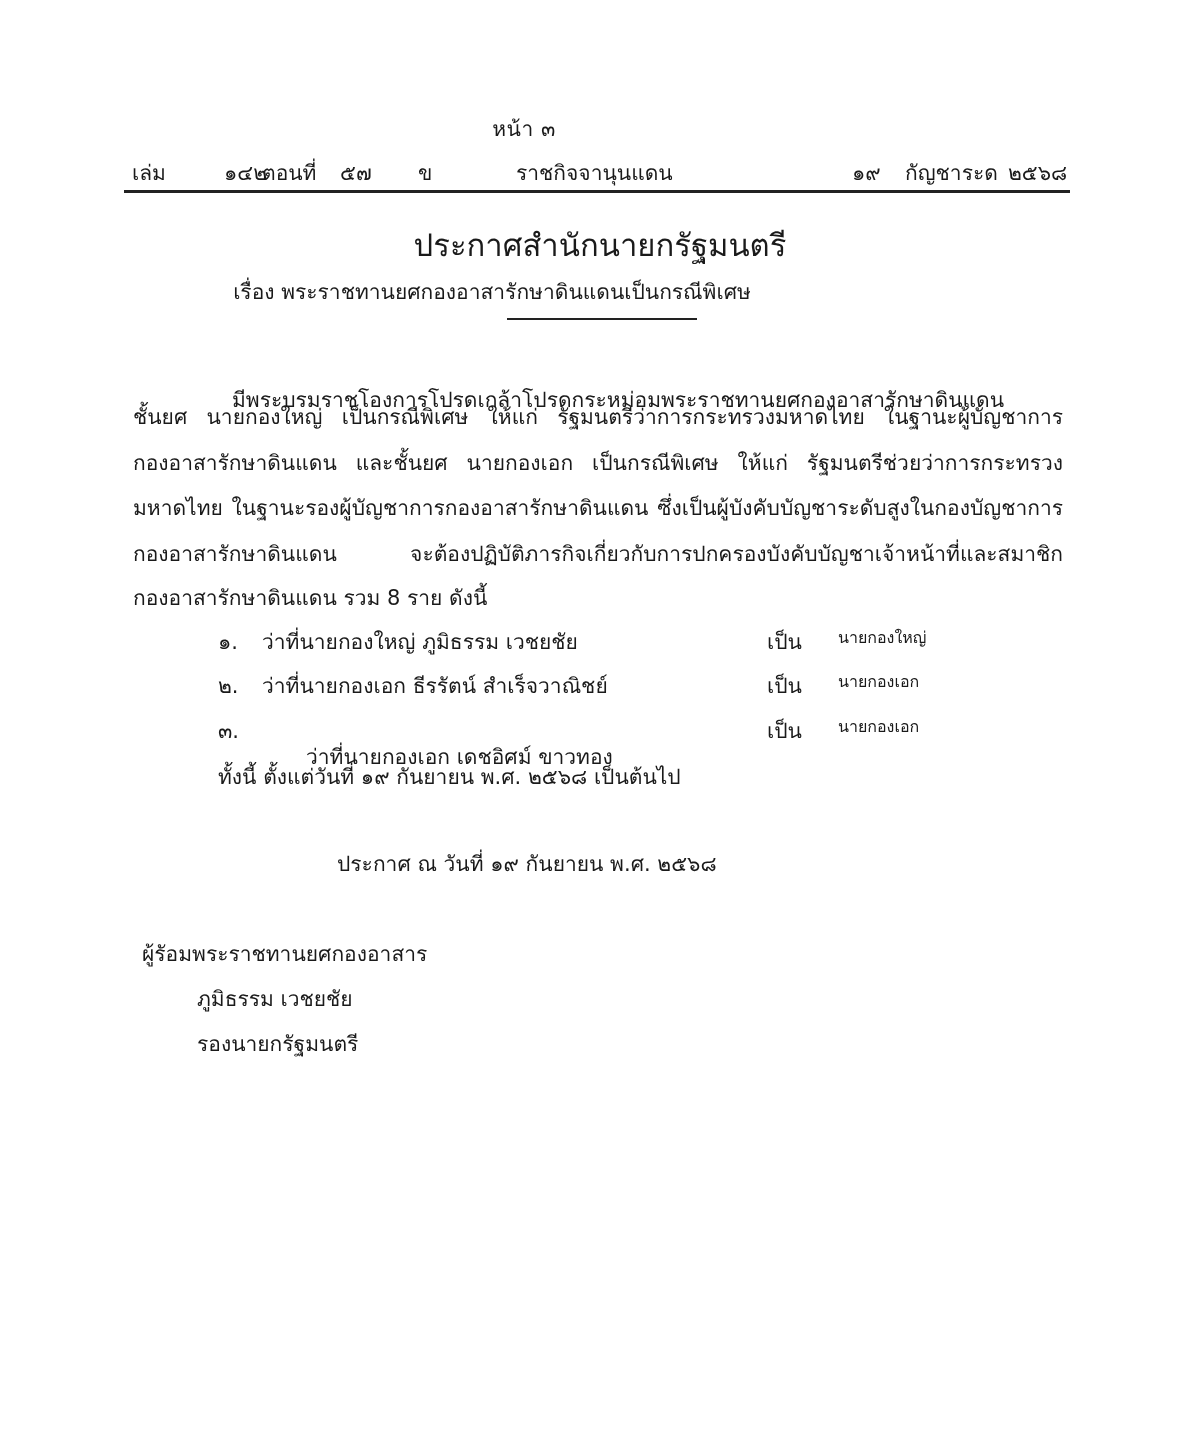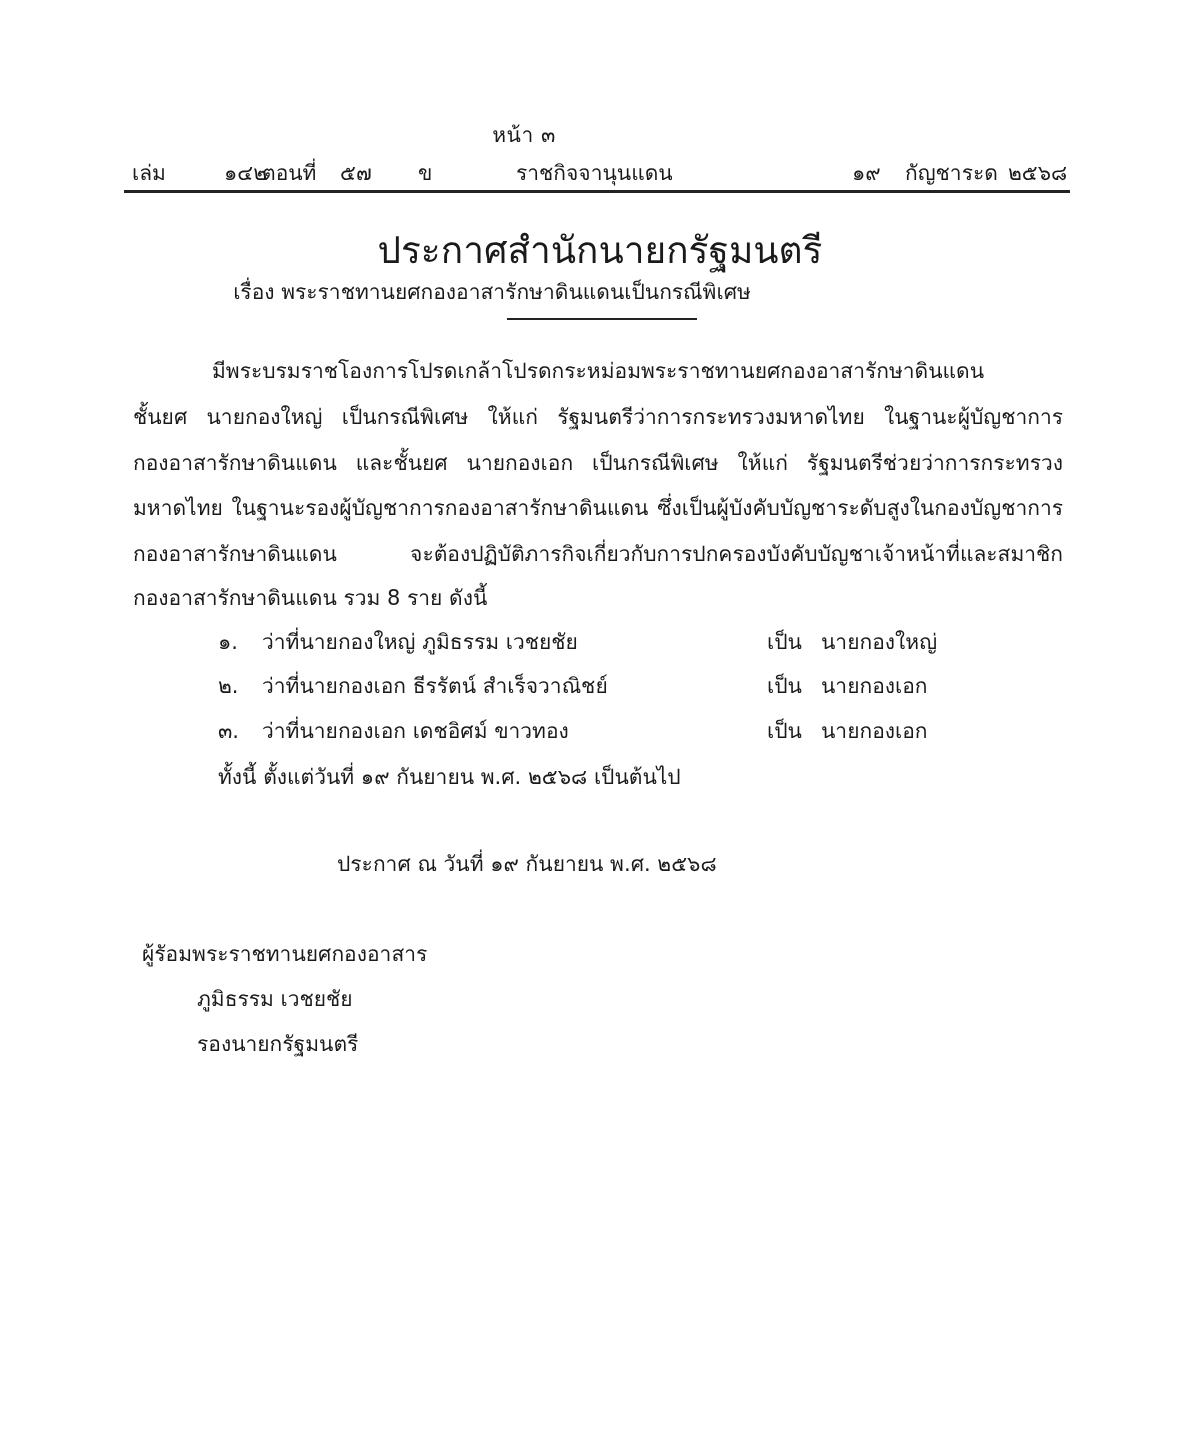"หน้า ๓" .page-no { top: 118px -> 112px }
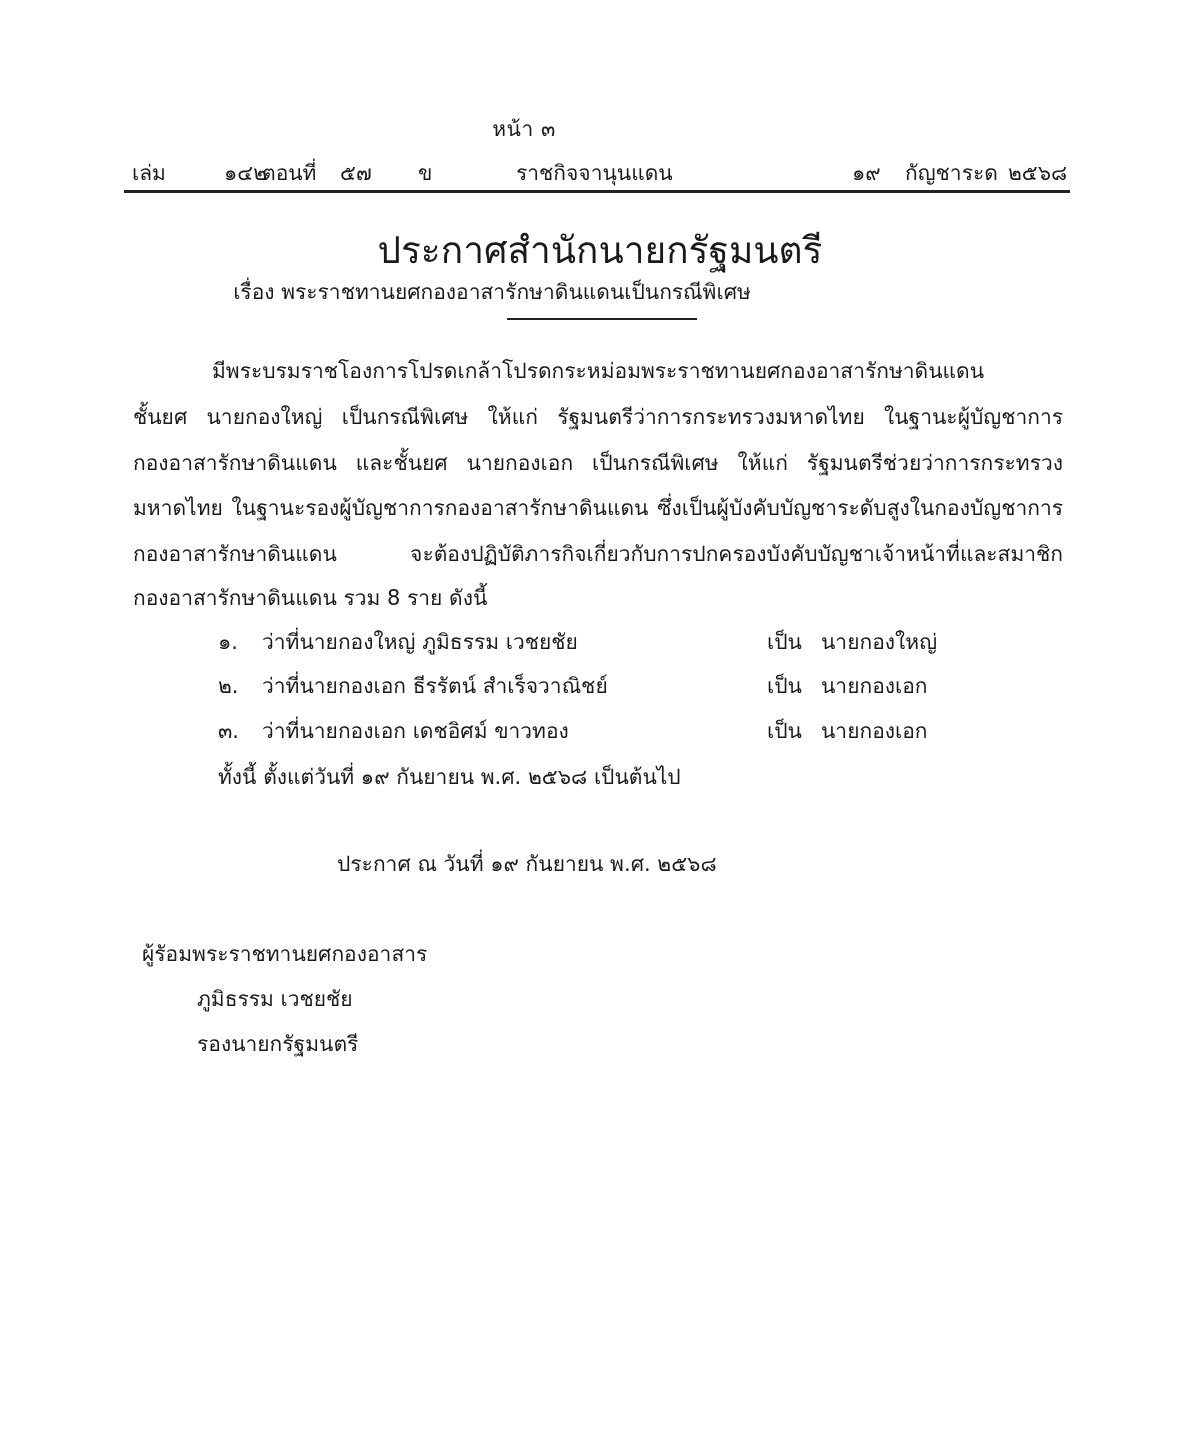"ประกาศสำนักนายกรัฐมนตรี" .title { font-size: 37px -> 31px }
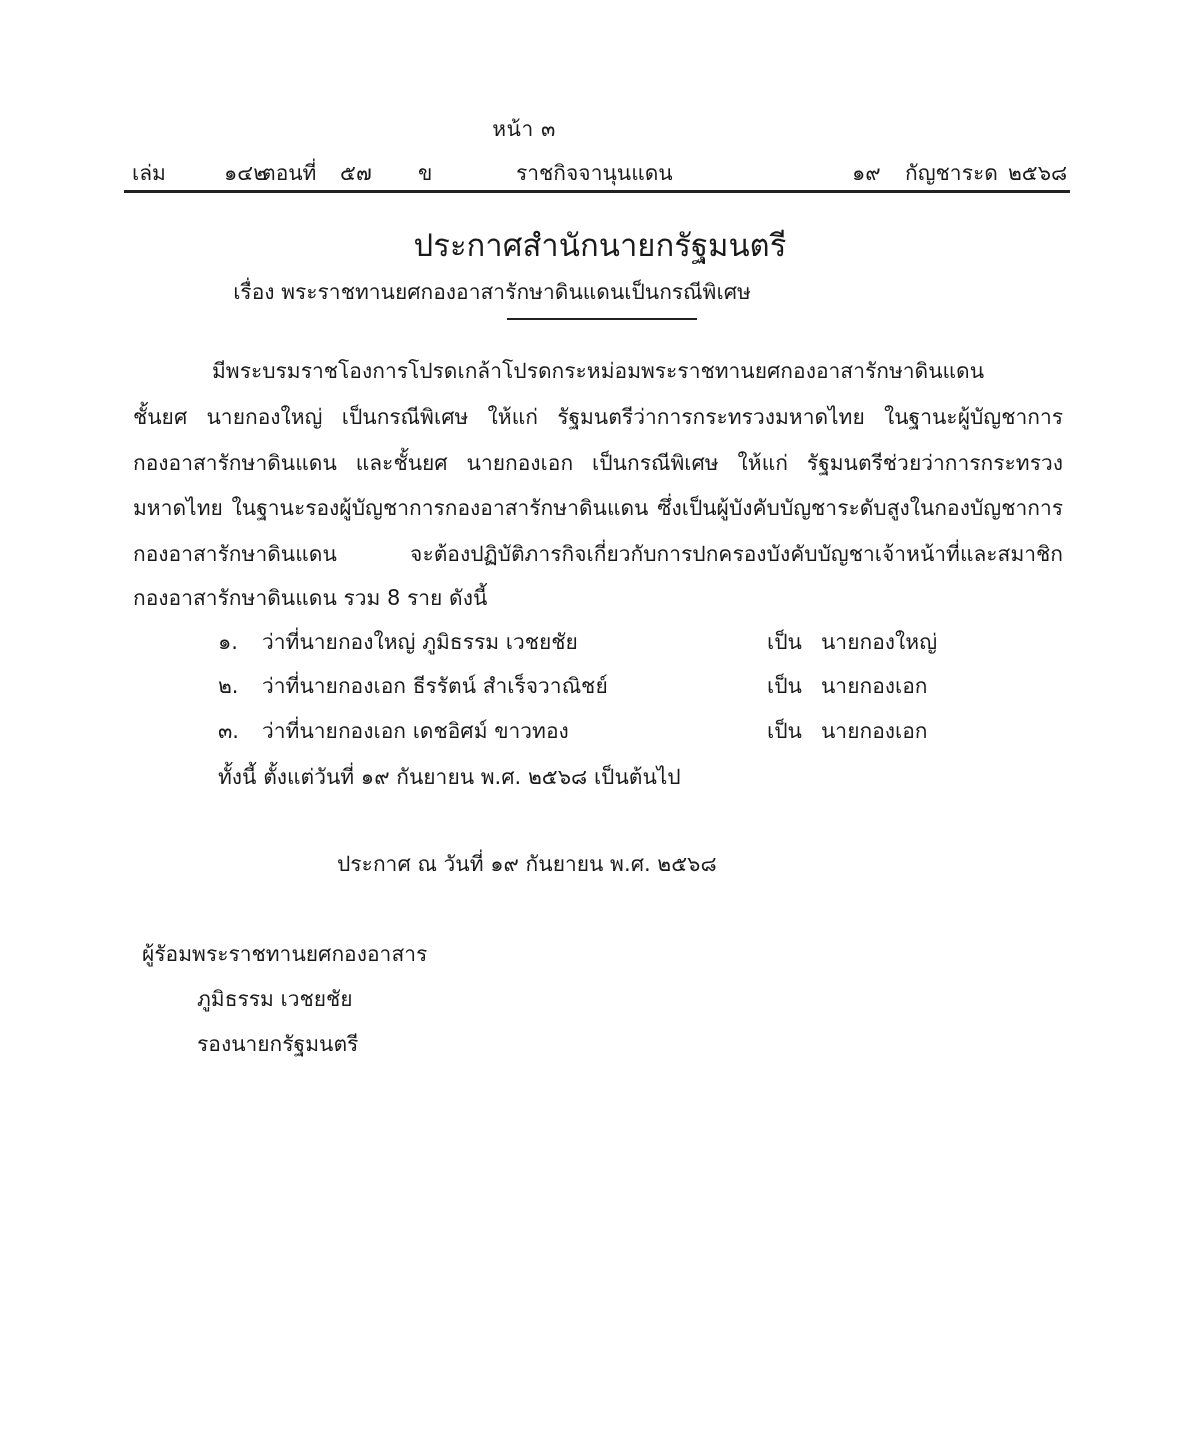"มีพระบรมราชโองการโปรดเกล้าโปรดกระหม่อมพร" .para-line.first { left: 212px -> 232px; margin-top: none -> 29px }
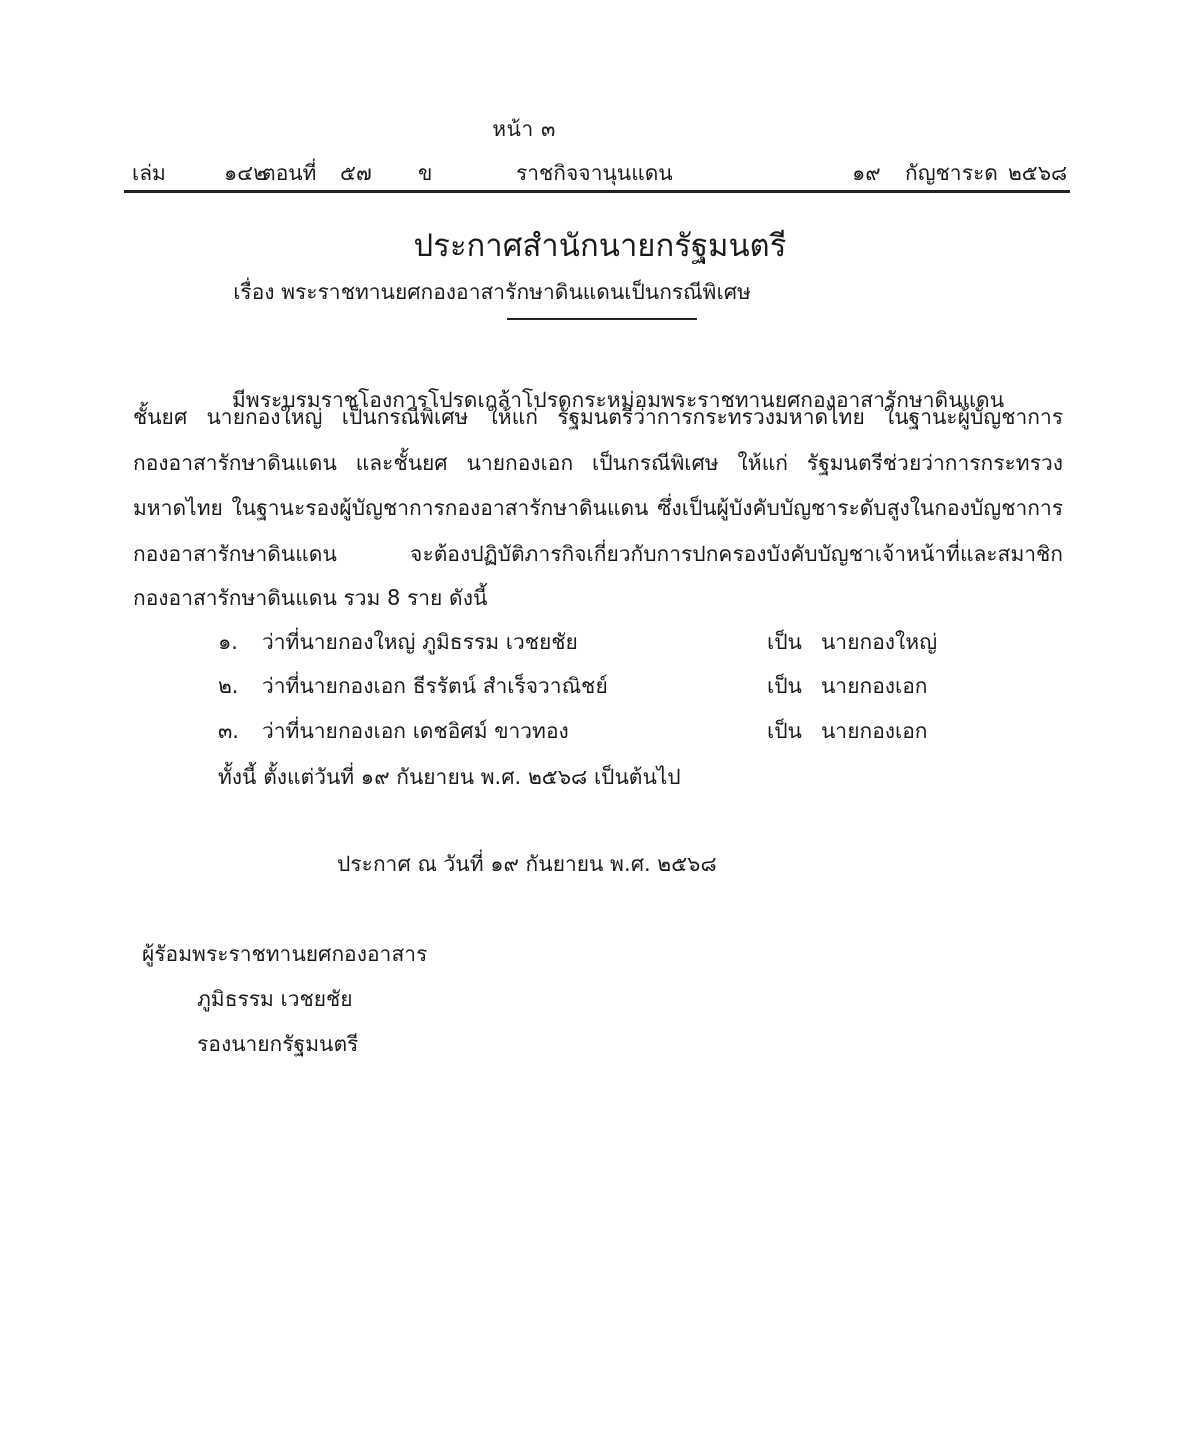"นายกองใหญ่" .list-rank { font-size: 21px -> 16px; left: 821px -> 838px }
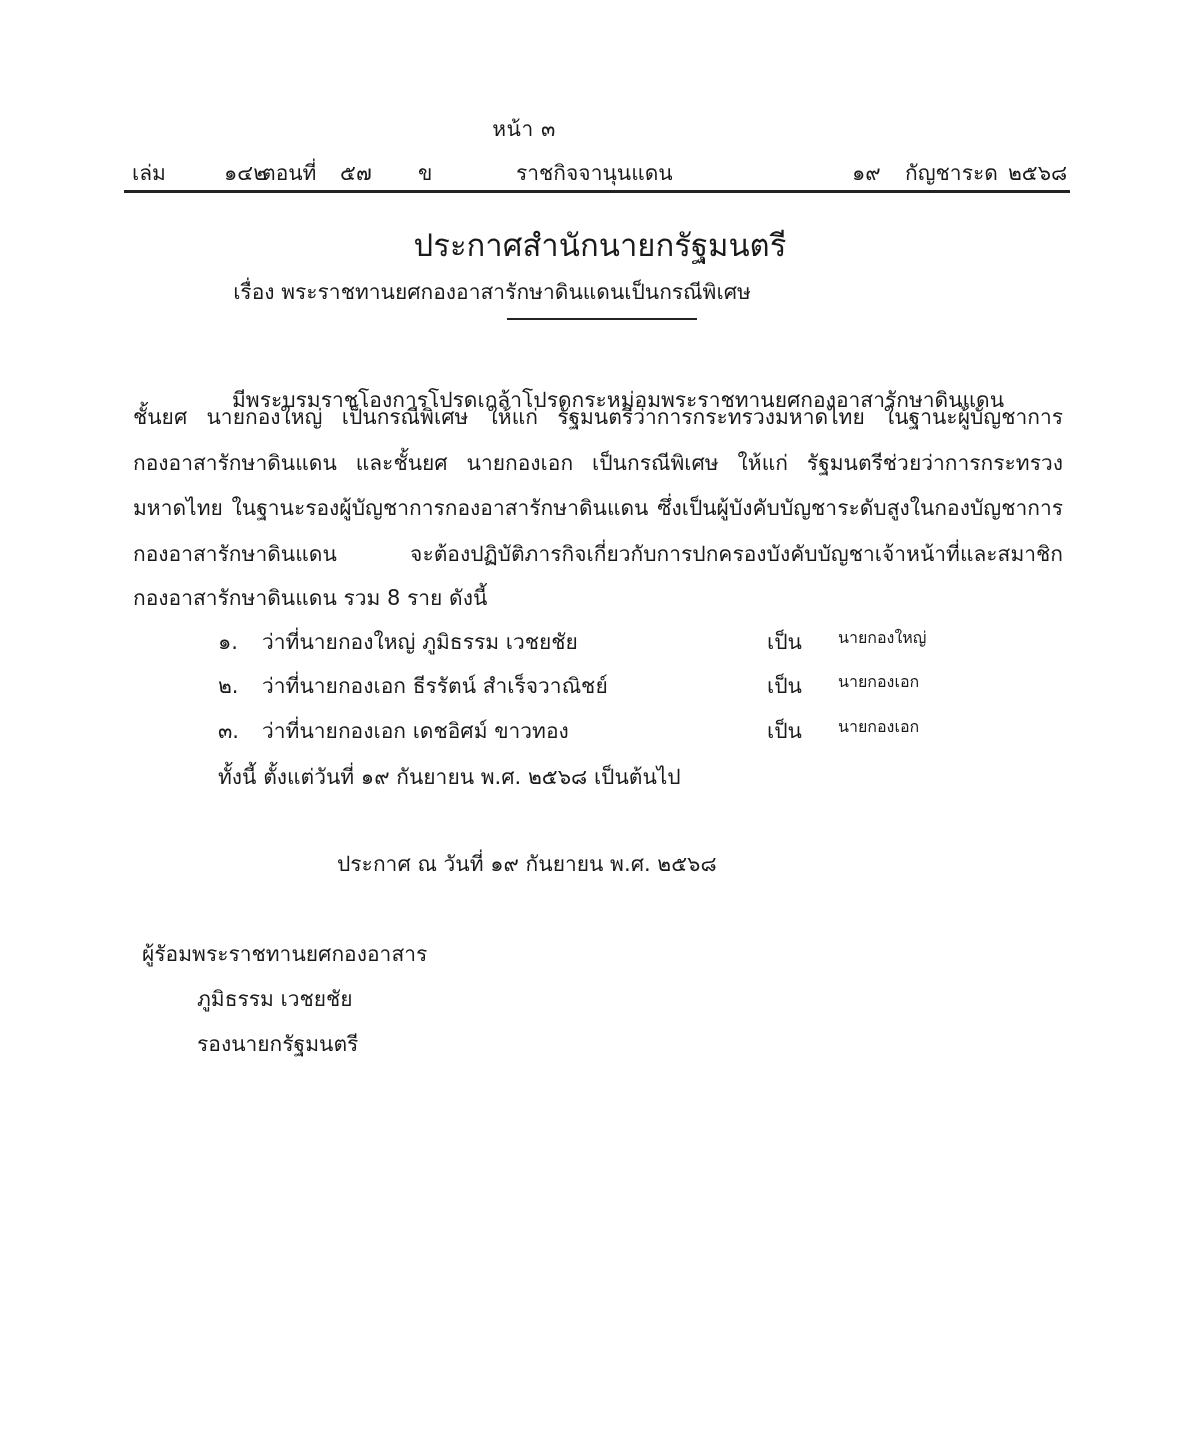"ว่าที่นายกองเอก เดชอิศม์ ขาวทอง" div.abs { margin-left: none -> 44px; top: 714px -> 740px }
